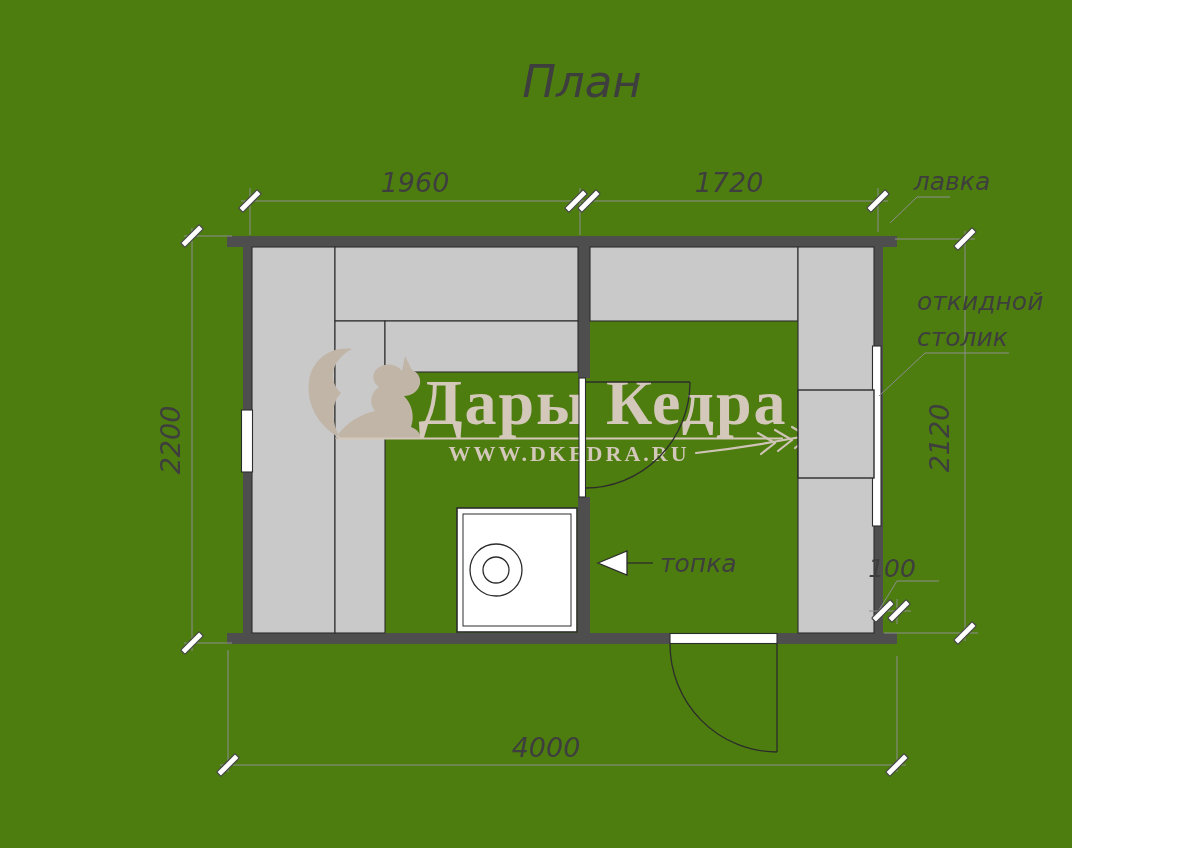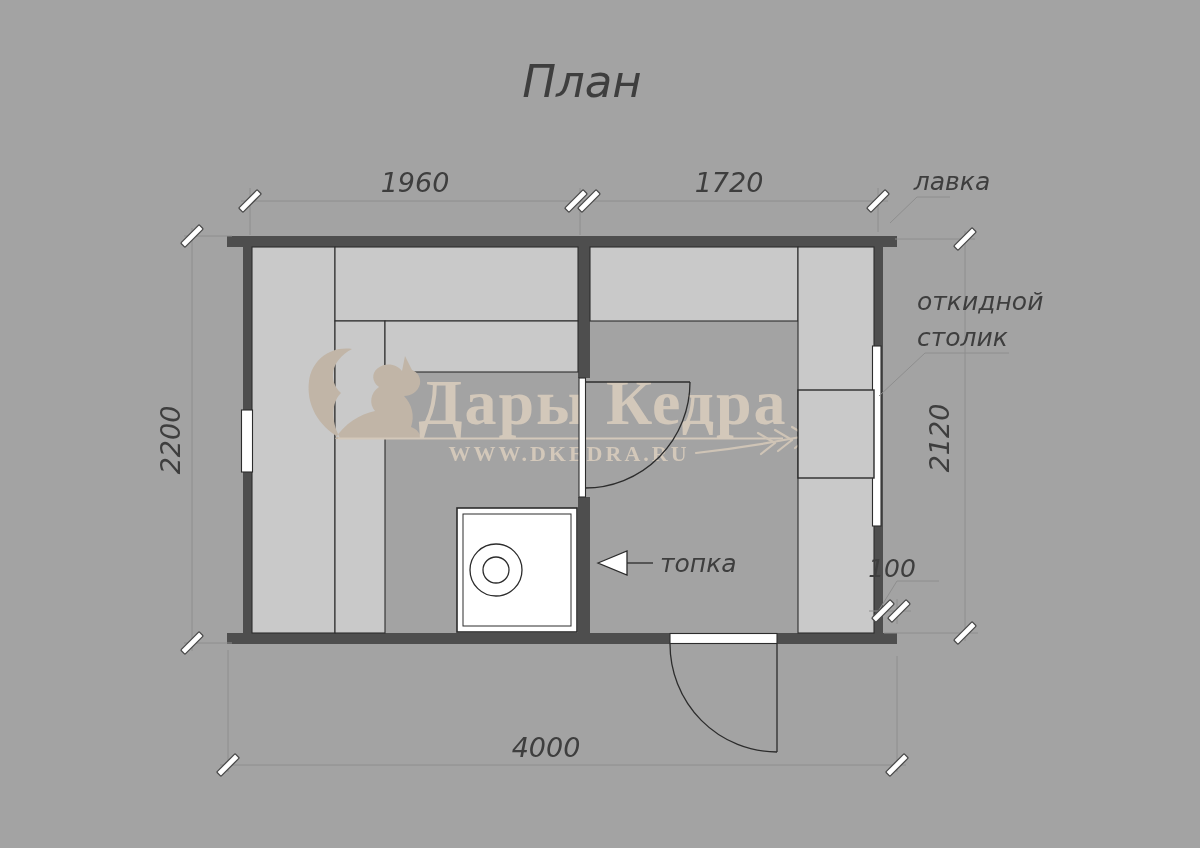"План" .stage { background: #a3a3a3 -> #4d7c0f; width: 1200px -> 1072px }
